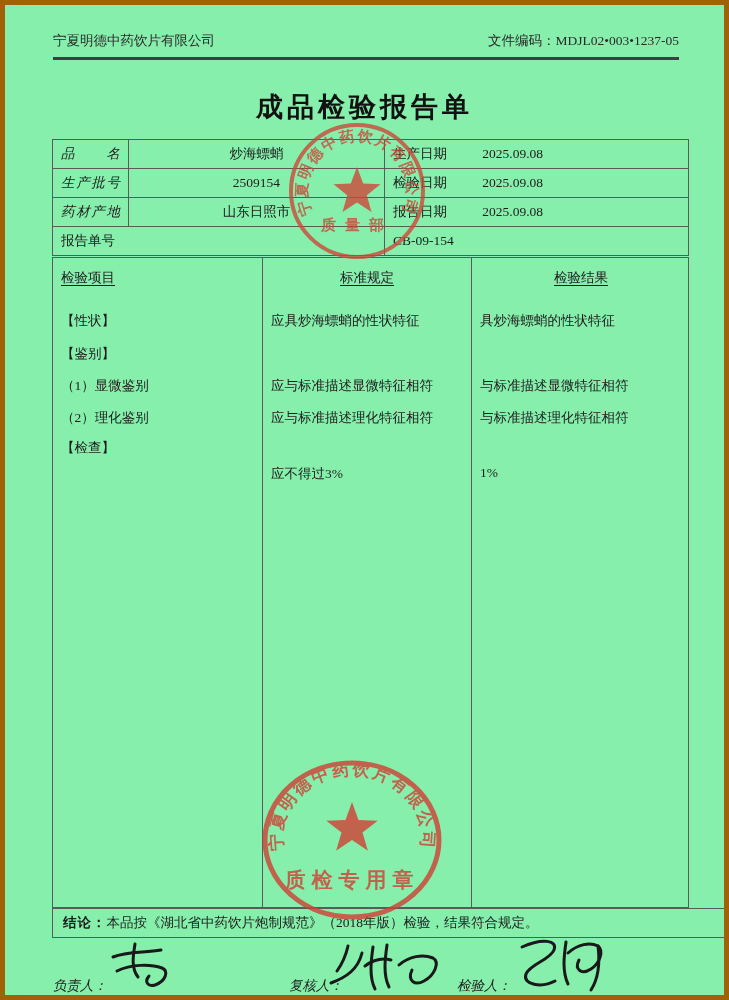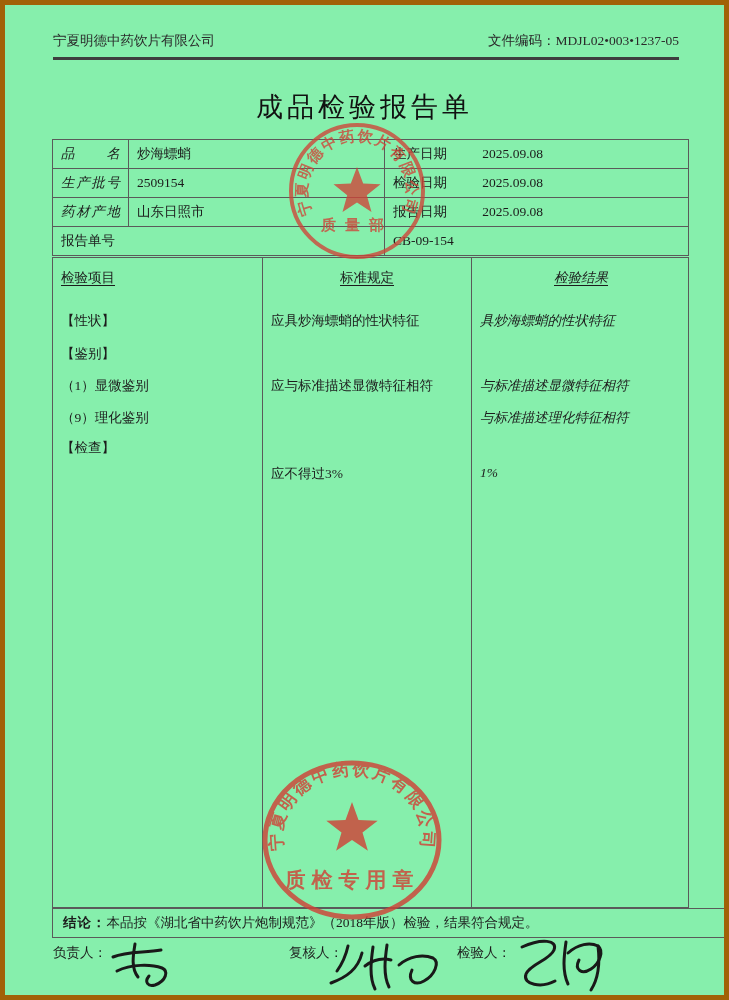"成品检验报告单" .doc-title { font-weight: normal -> bold }
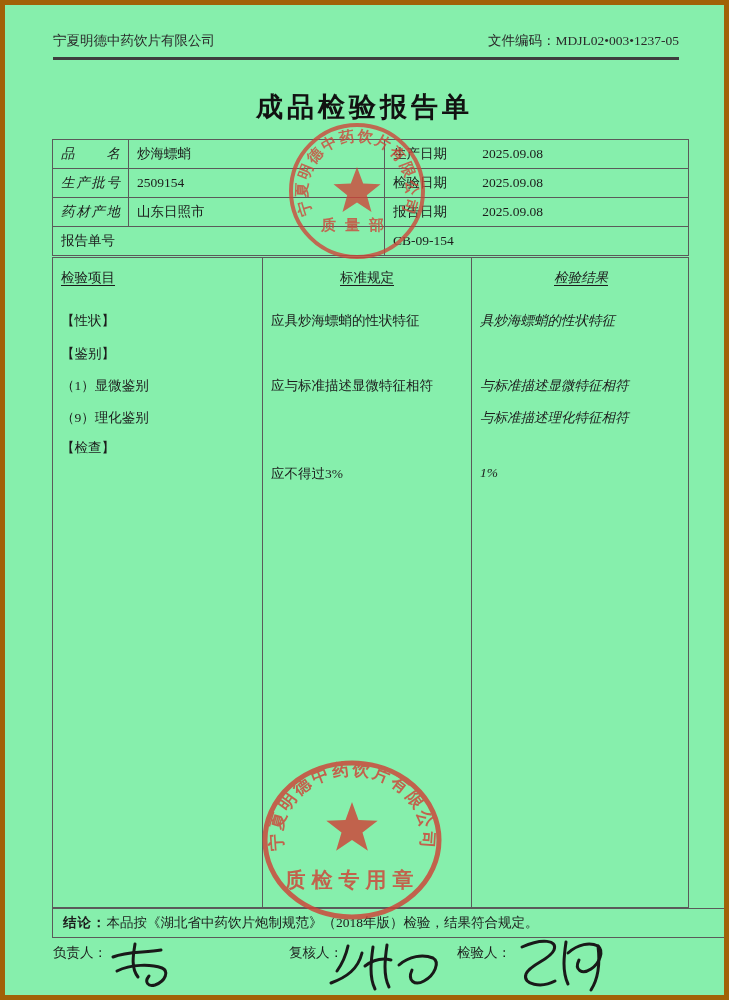"炒海螵蛸" td.val { text-align: none -> center }
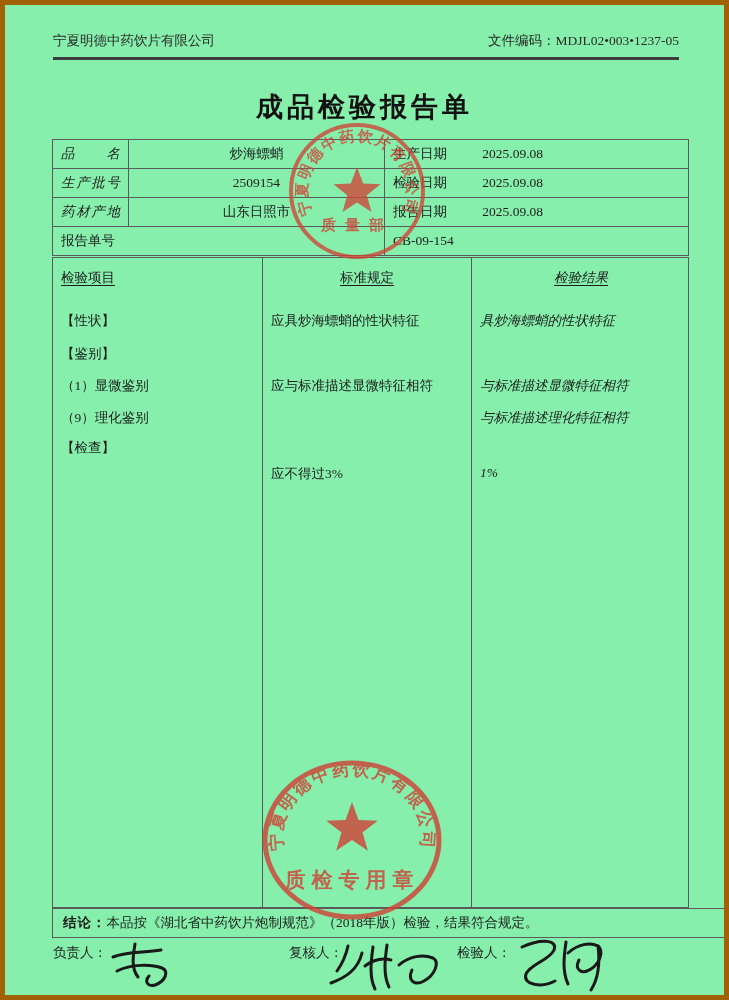"检验结果" .col3 { font-style: italic -> none }
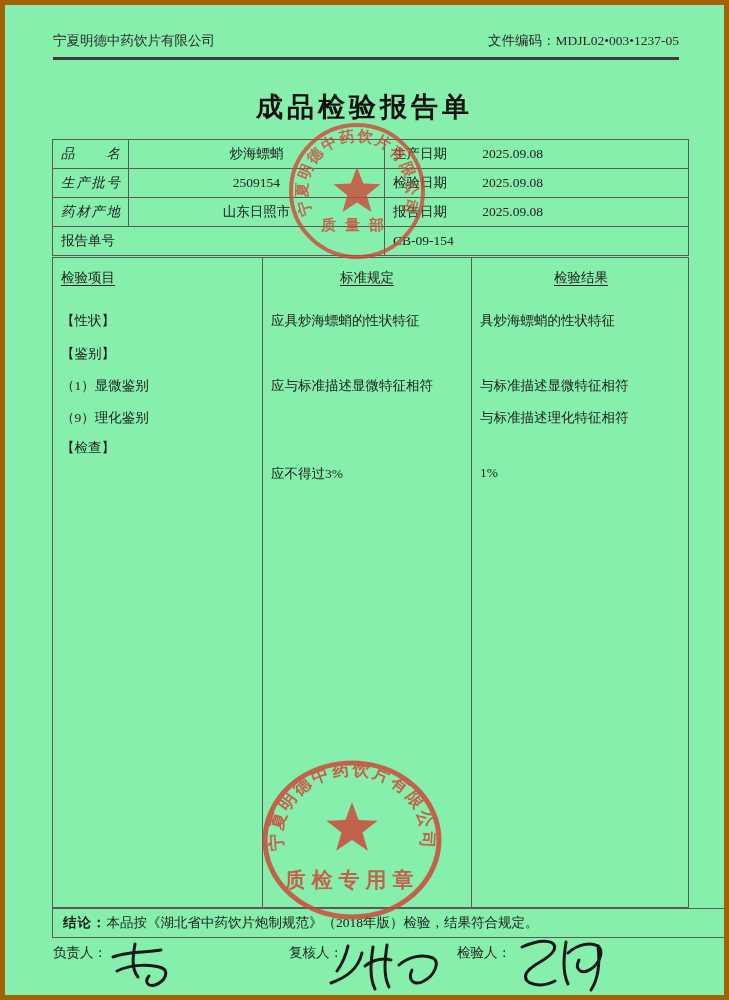"（9）理化鉴别" div.line { text: 9 -> 2 }
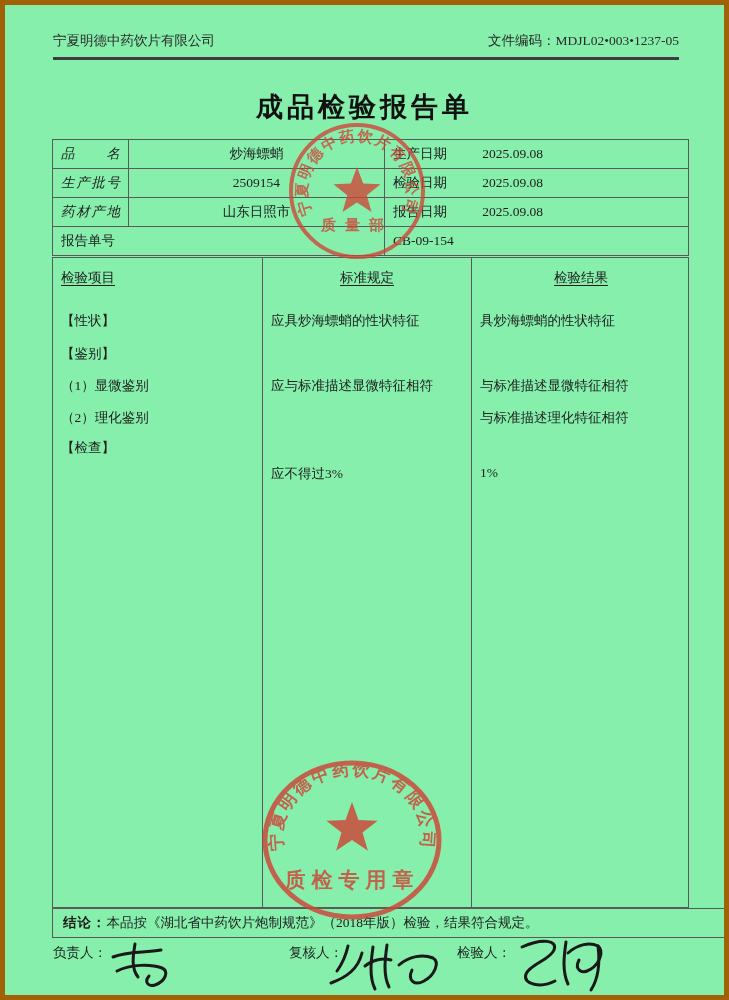"应与标准描述理化特征相符" div.line { html: none -> <div>应与标准描述理化特征相符</div> }
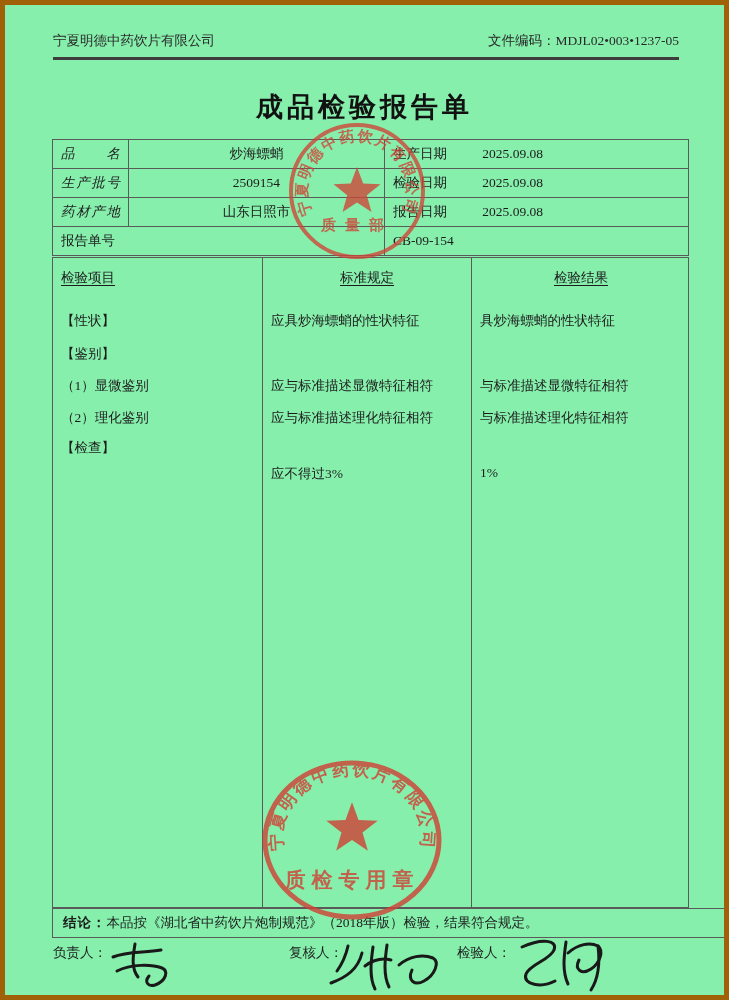"负责人：" .sig-label { font-style: none -> italic; top: 939px -> 972px }
